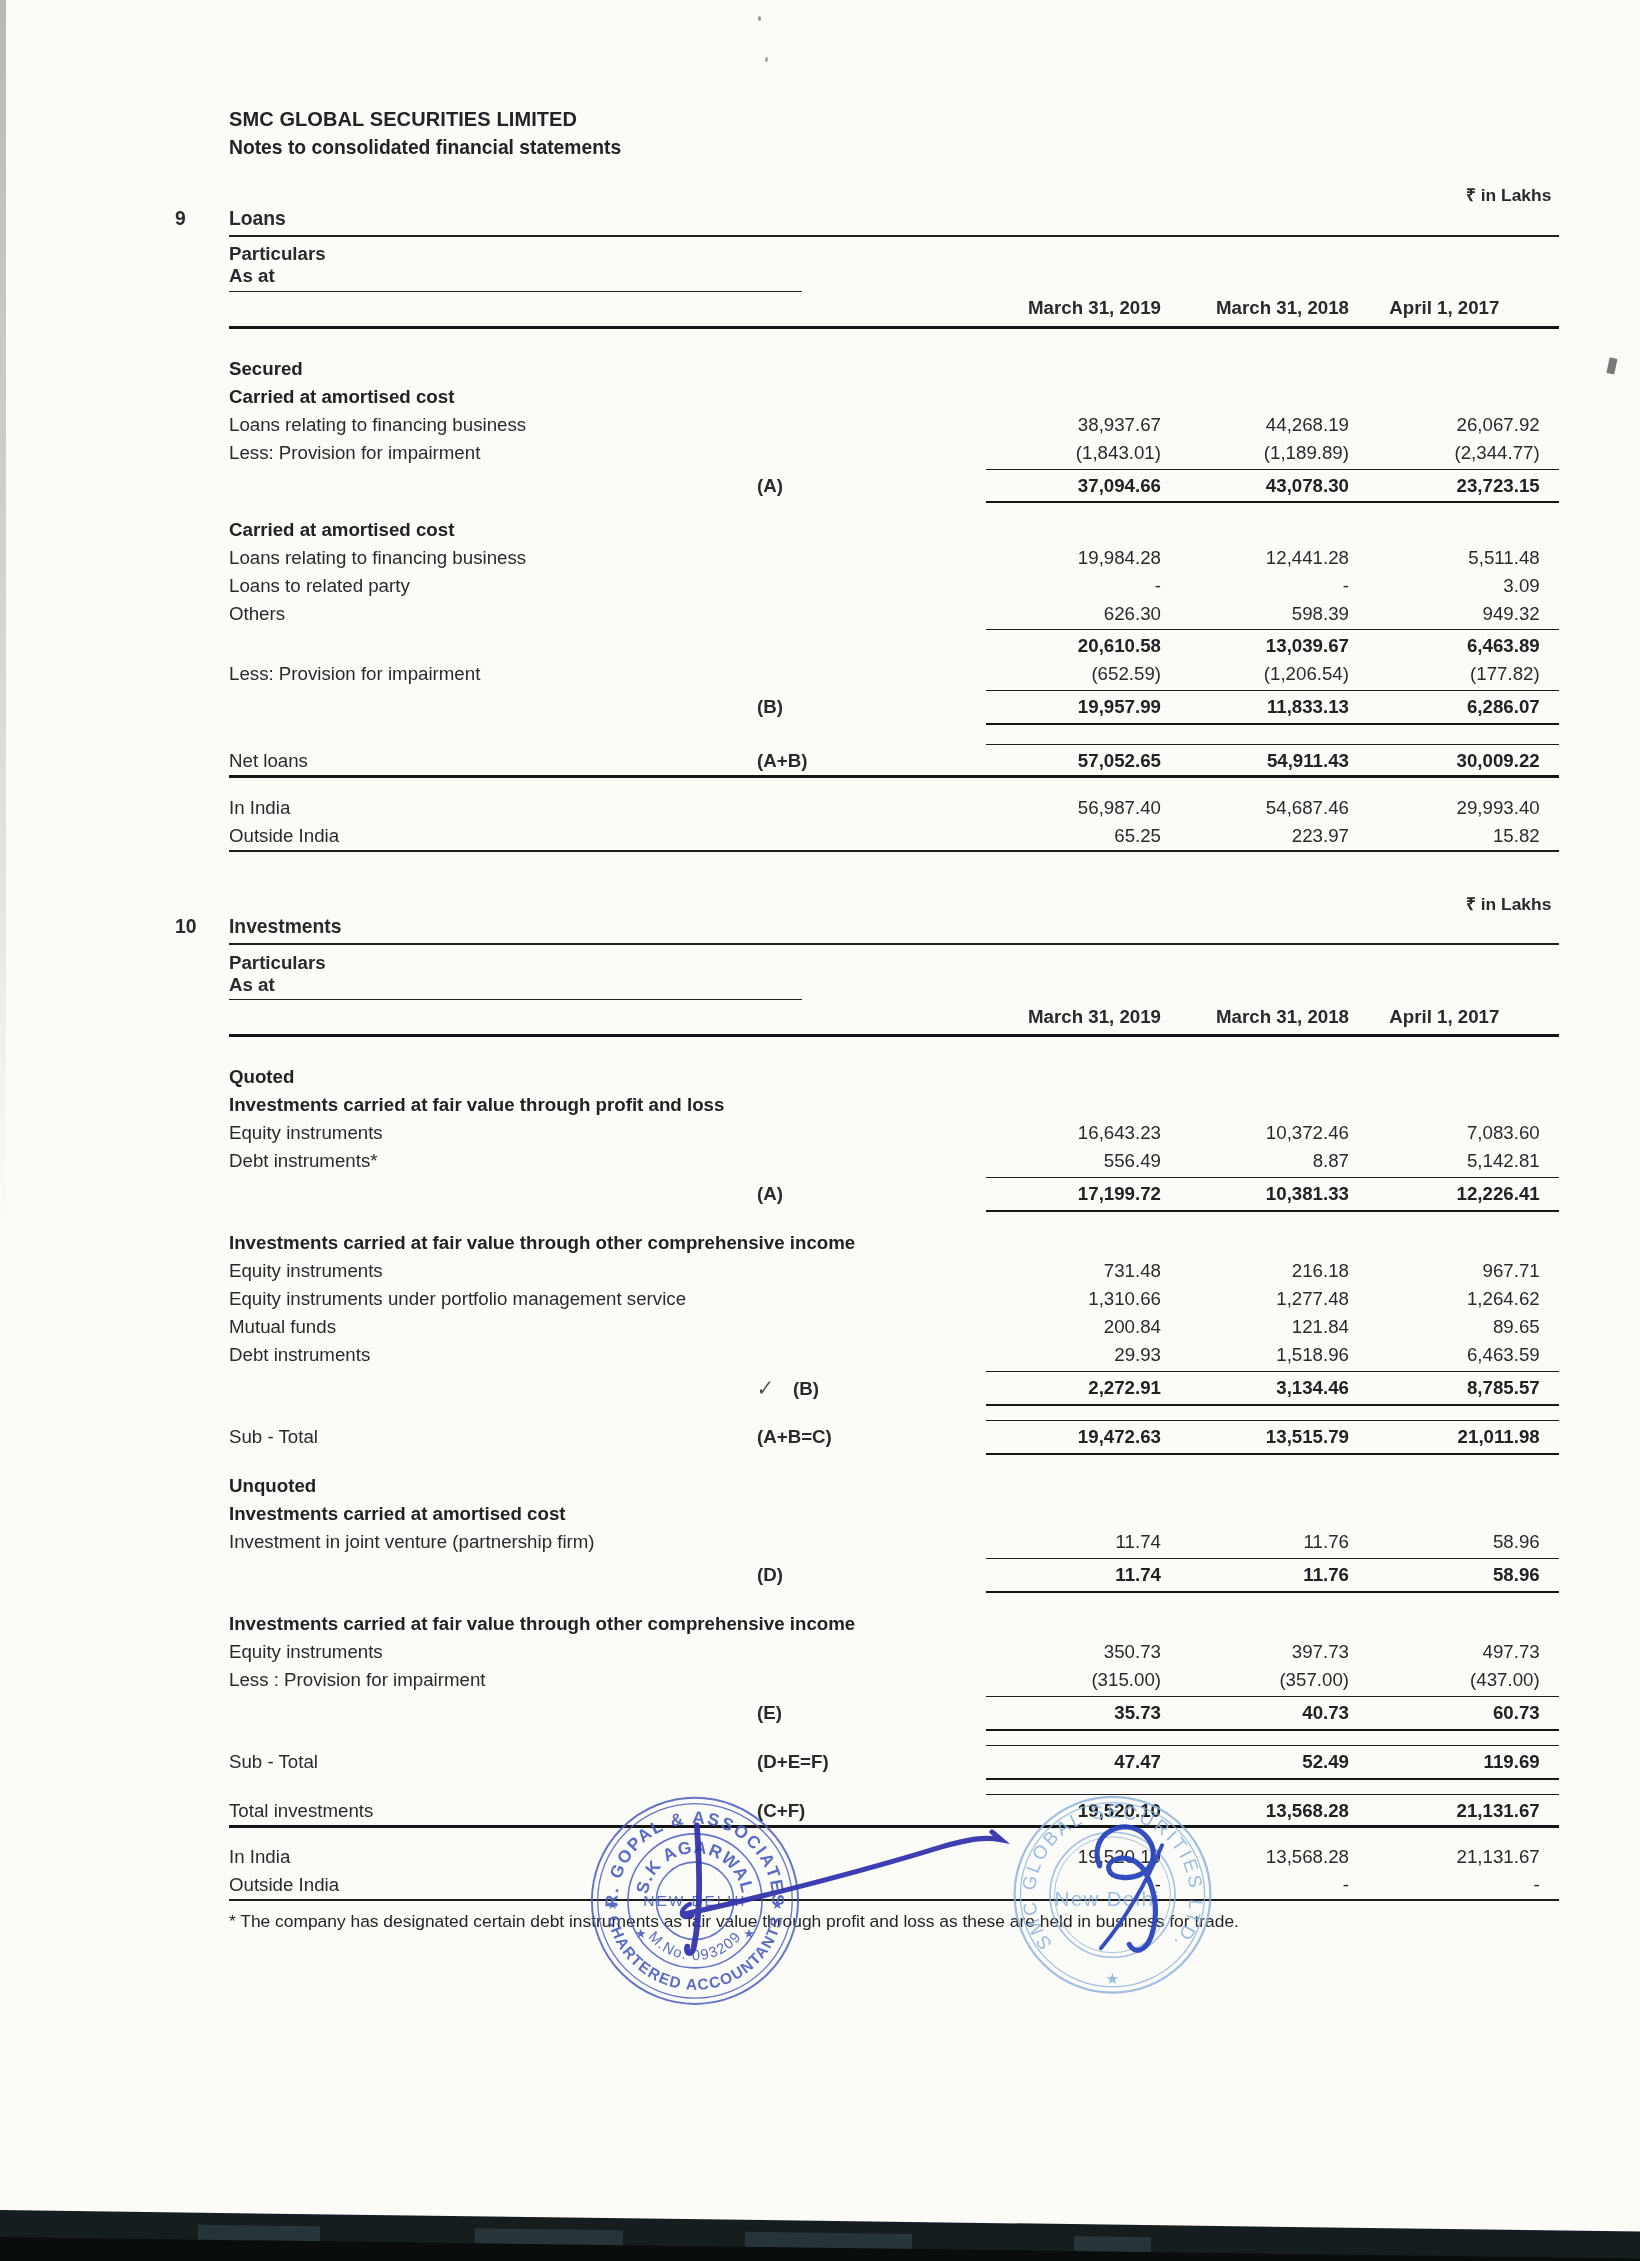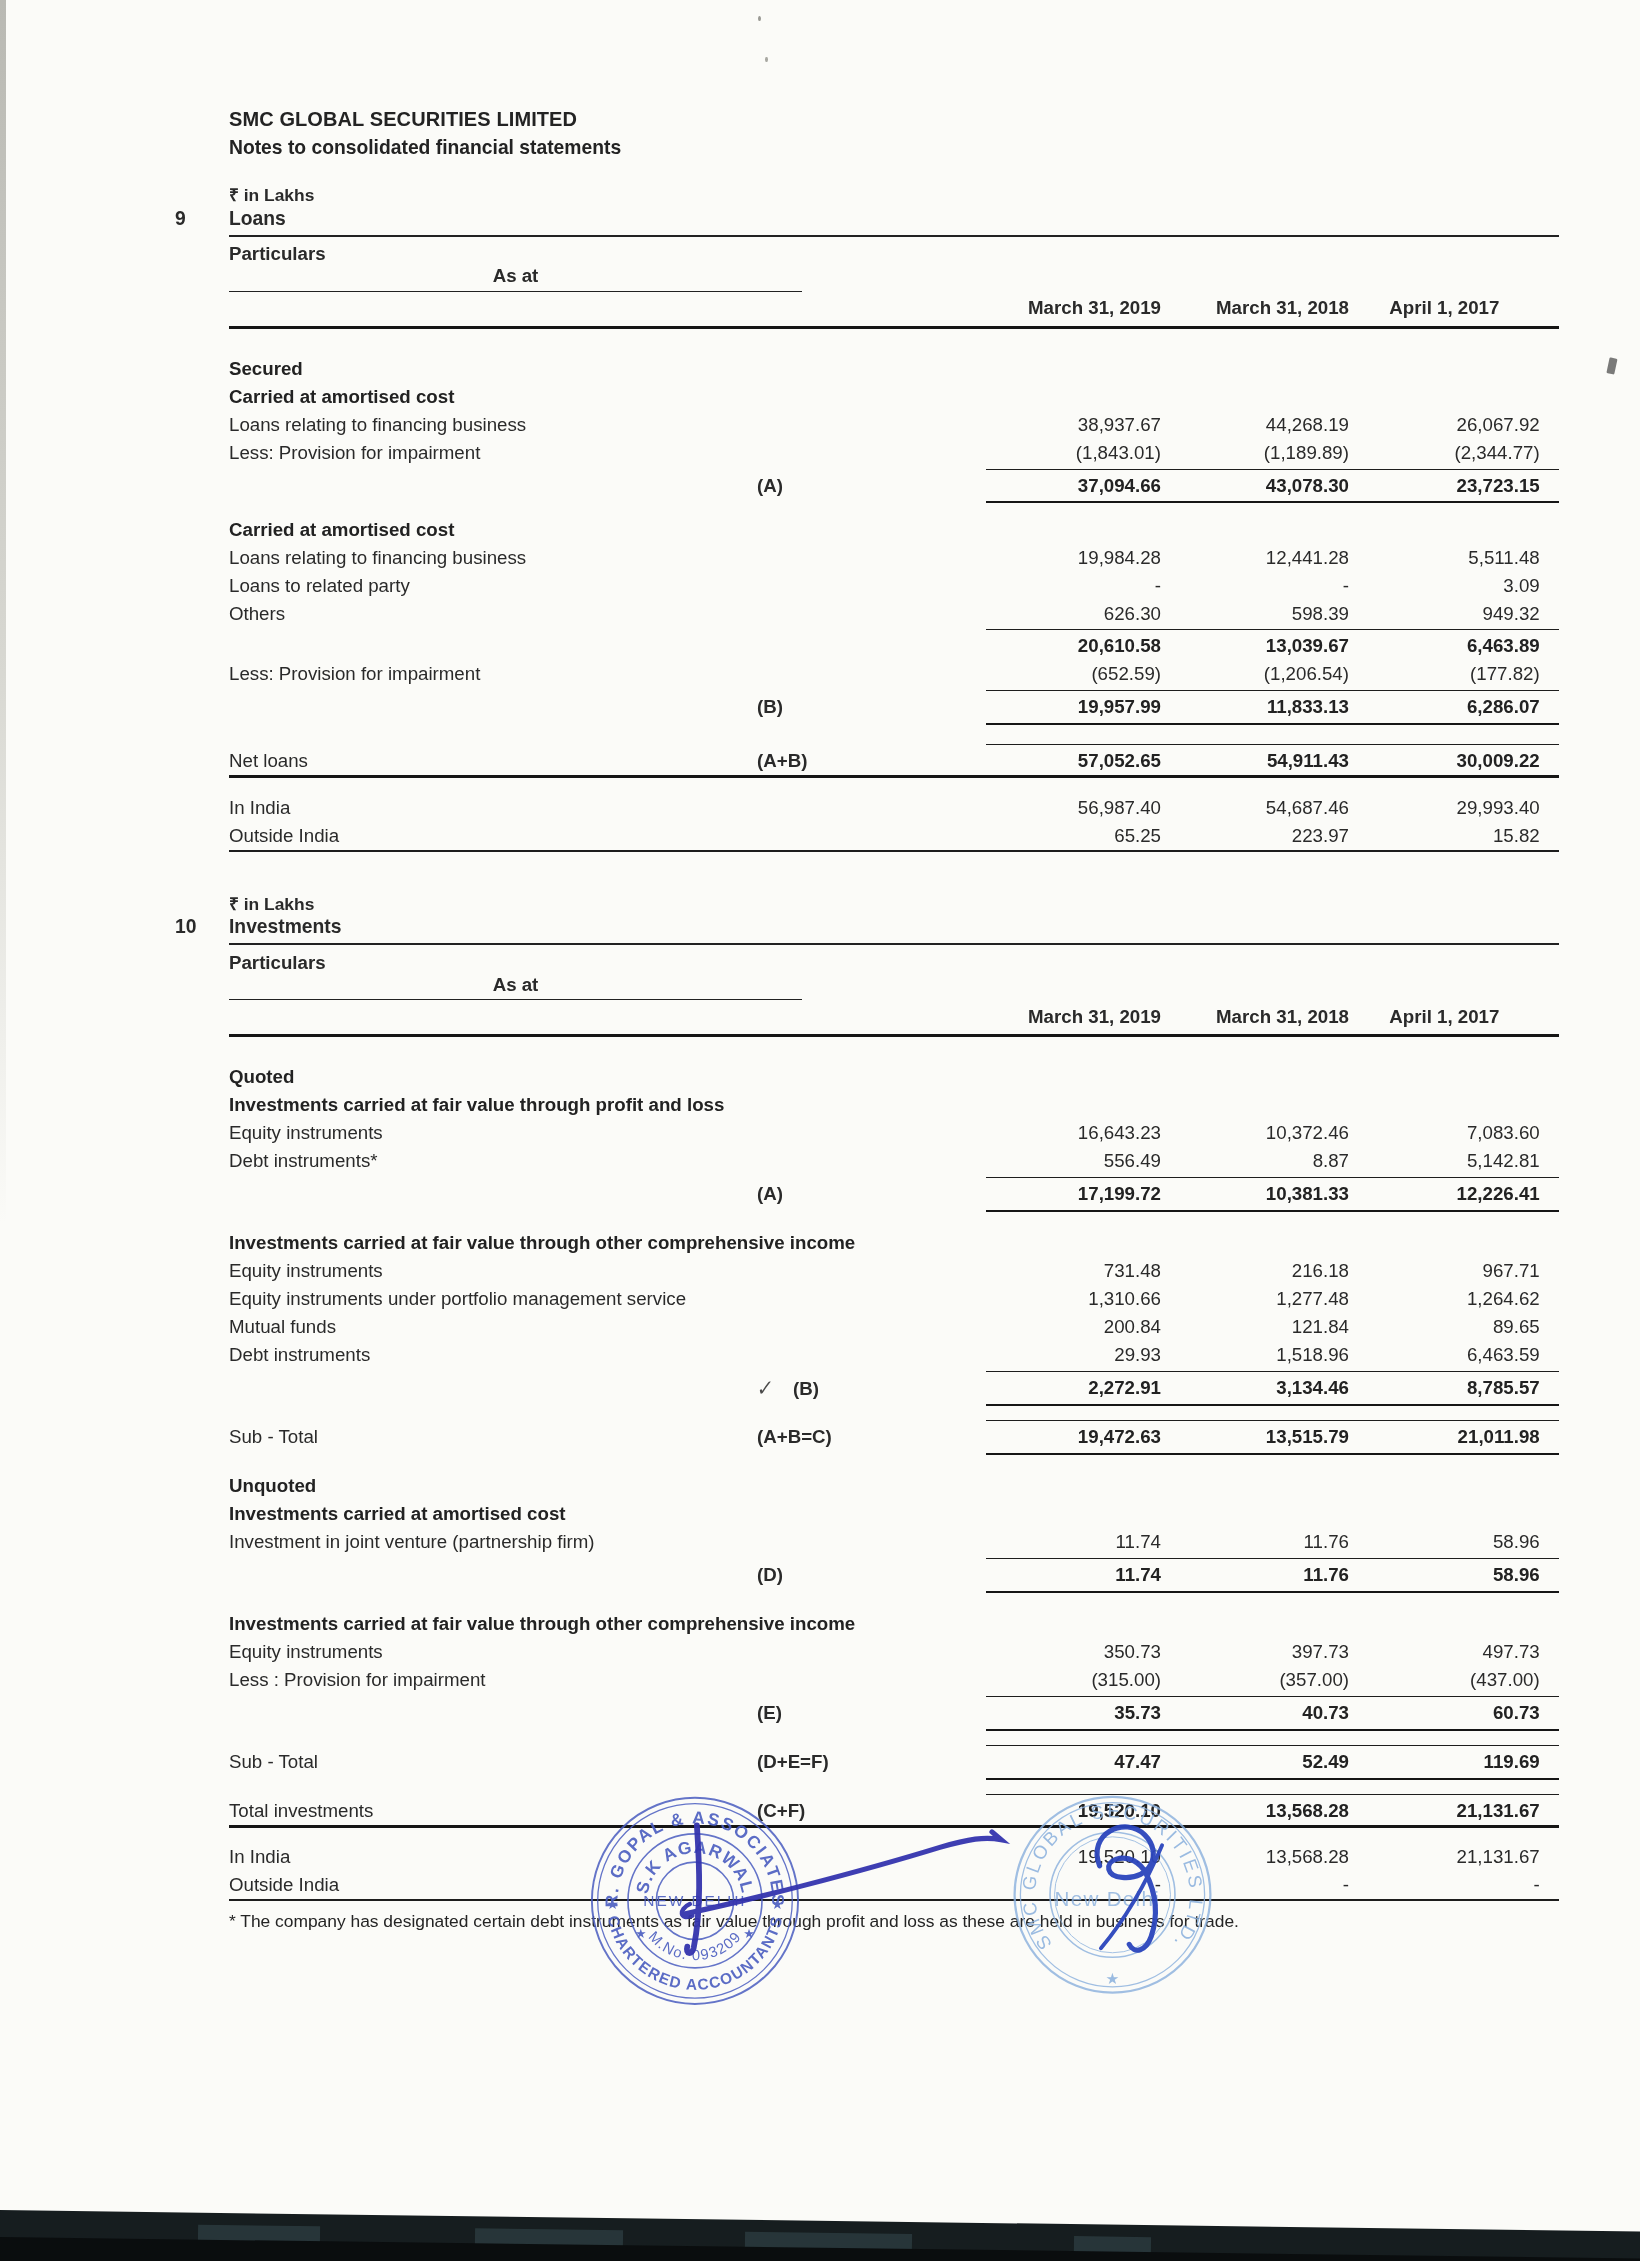"₹ in Lakhs" .curnote { text-align: none -> right }
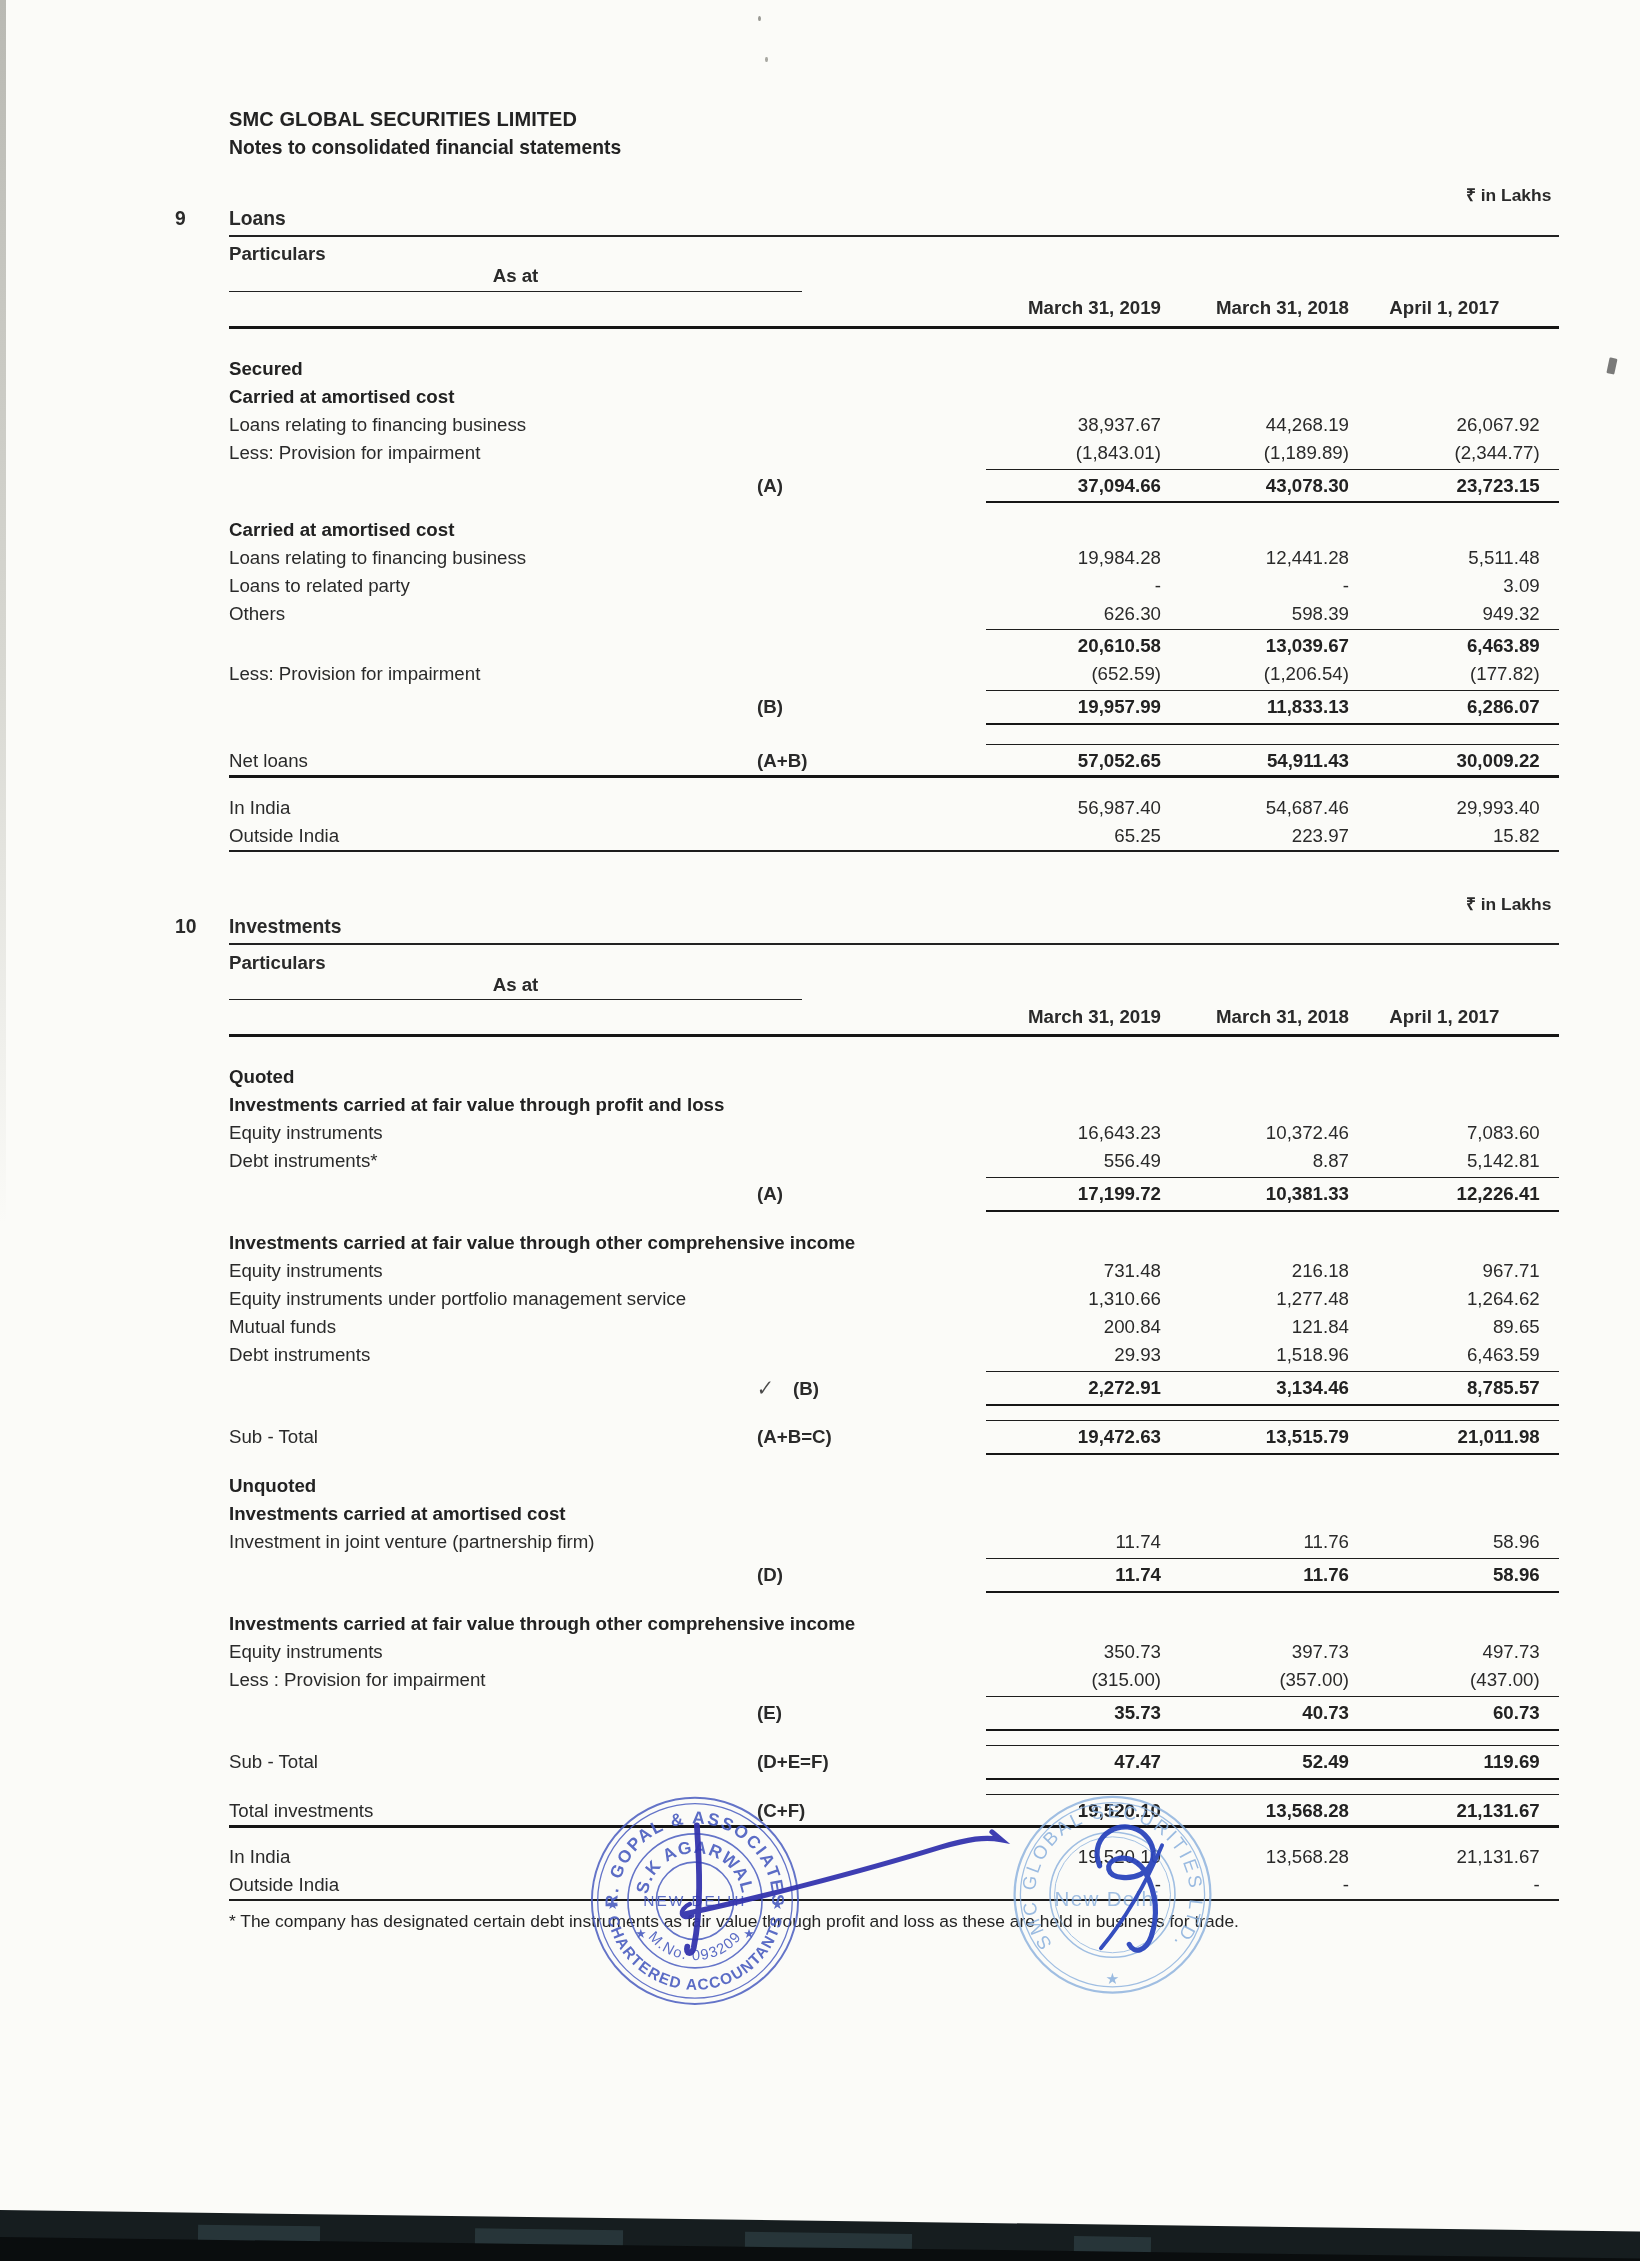"As at" .asat { text-align: center -> none }
